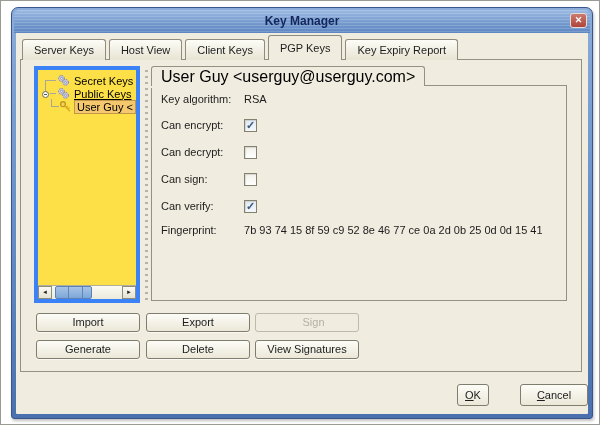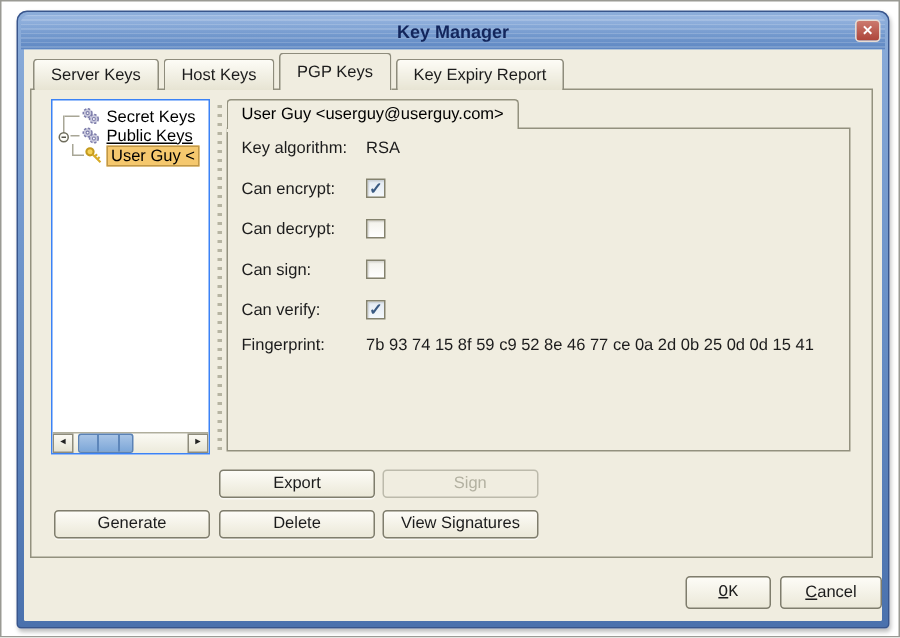"Host Keys" span { text: Keys -> View }
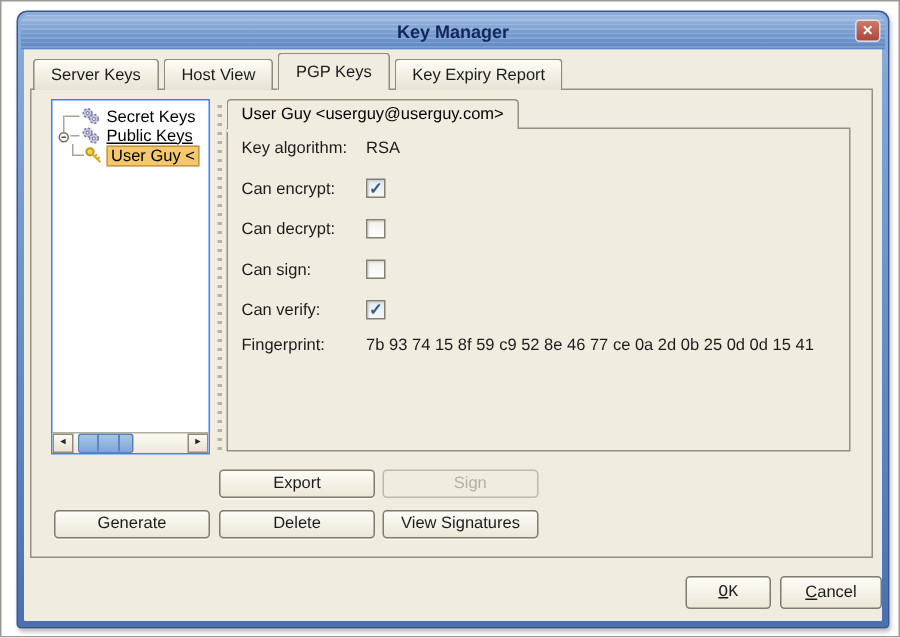"Client Keys" div.tab { html: none -> <div><span>Client Keys</span></div> }
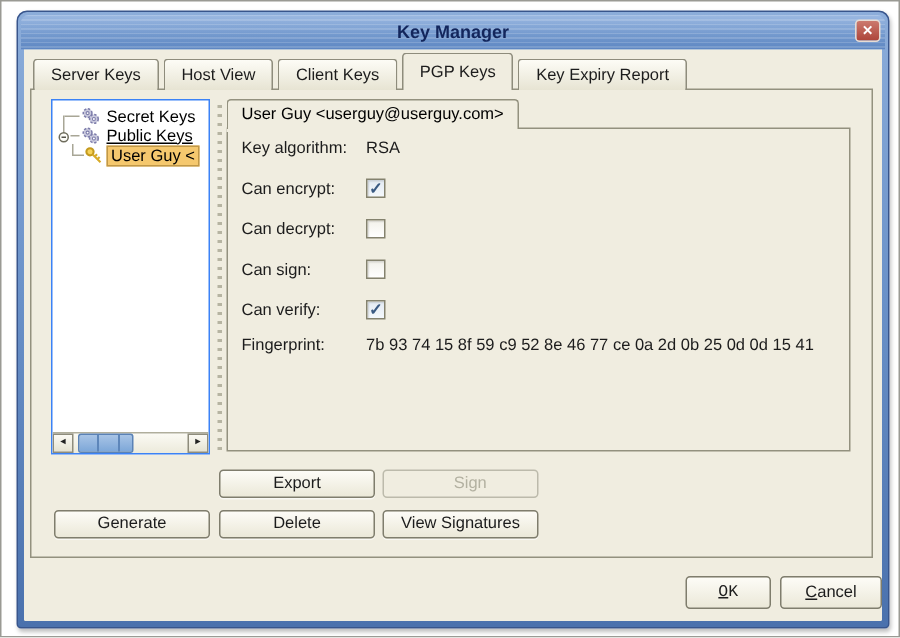"Secret Keys" .tree-box { background: #ffffff -> #fde047; border: 1px solid #3b82f6 -> 4px solid #3b82f6 }
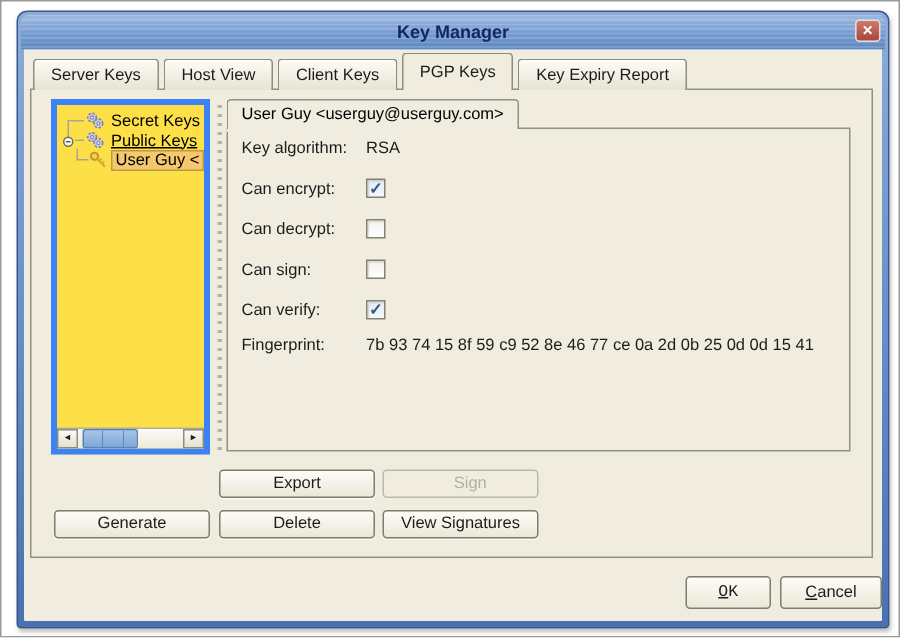"User Guy <userguy@userguy.com>" .detail-tab { font-size: 11px -> 16px }
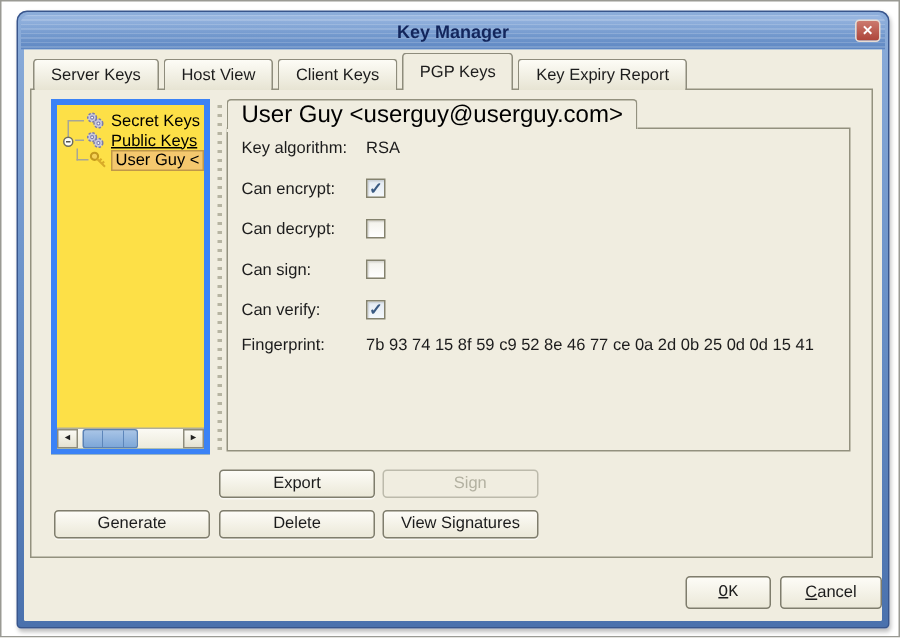"Import" div.btn { html: none -> <div>Import</div> }
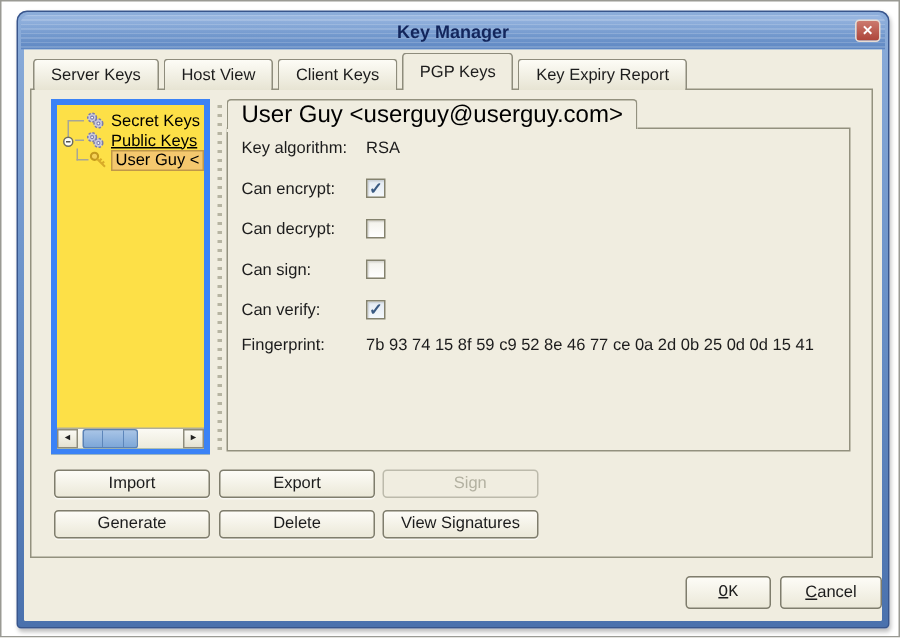"OK" div.footer-btn { font-family: Liberation Mono, monospace -> none; width: 57px -> 32px }
